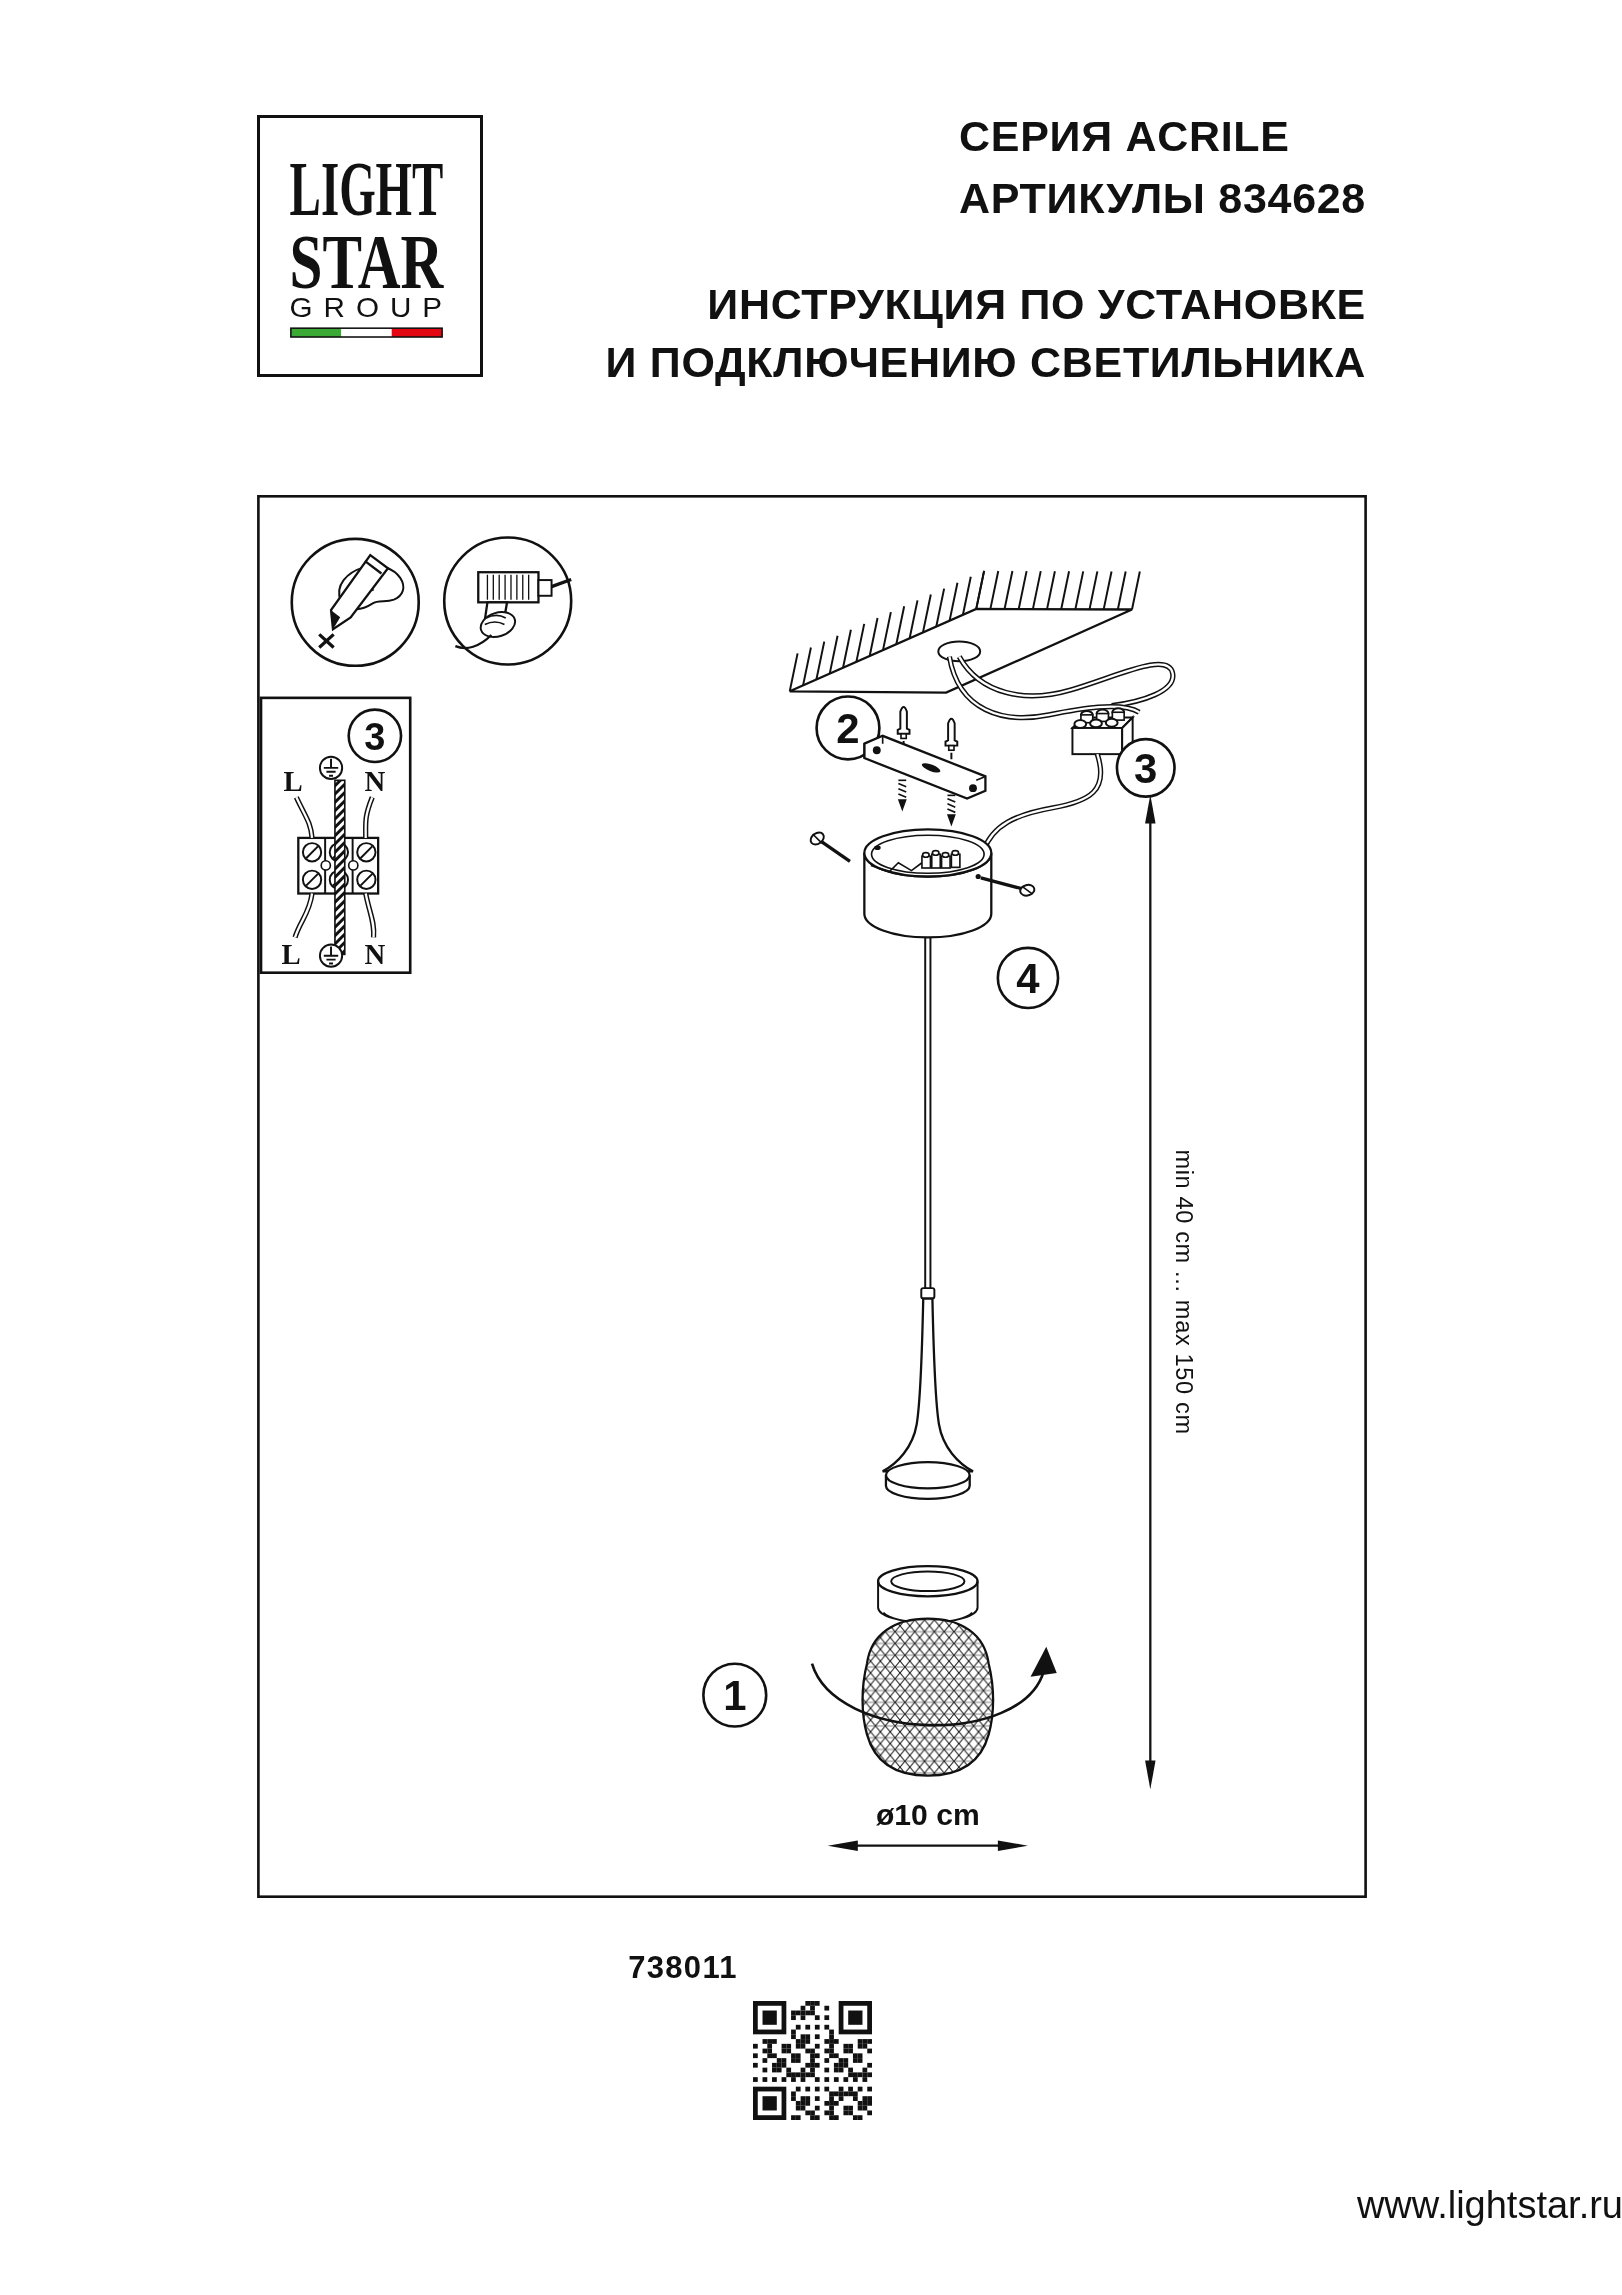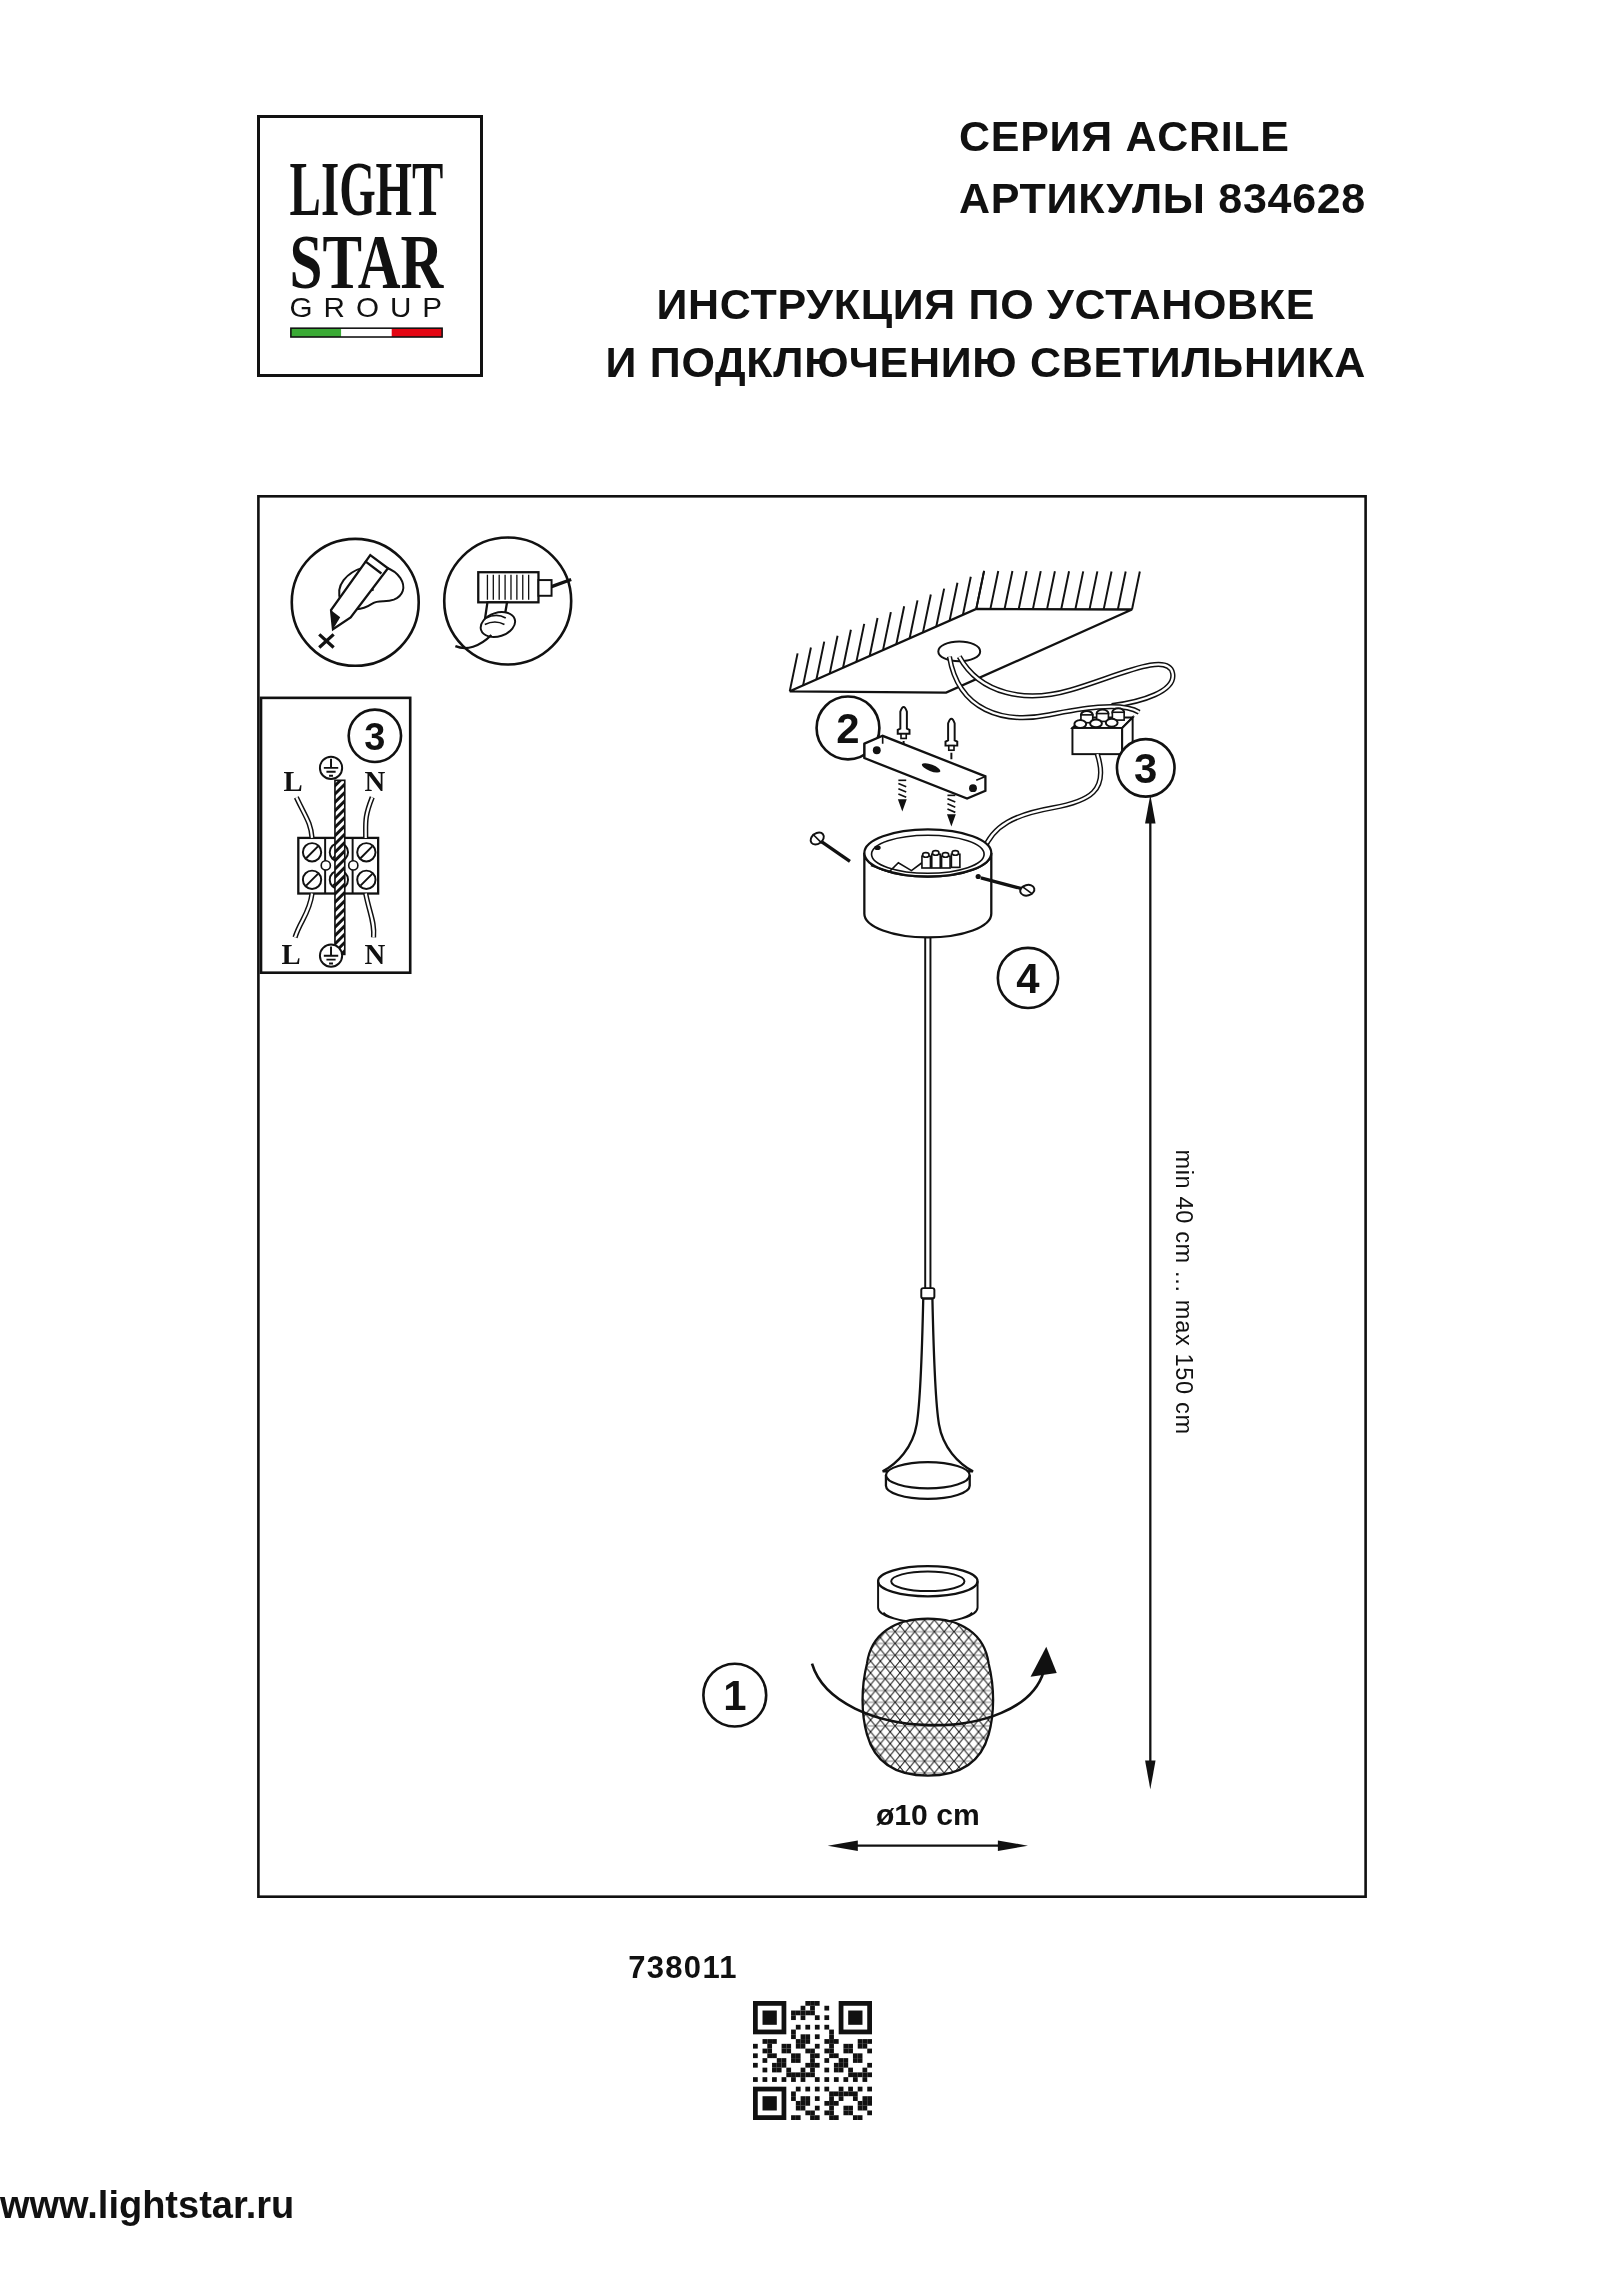"ИНСТРУКЦИЯ ПО УСТАНОВКЕ" #header-sub { text-align: center -> right }
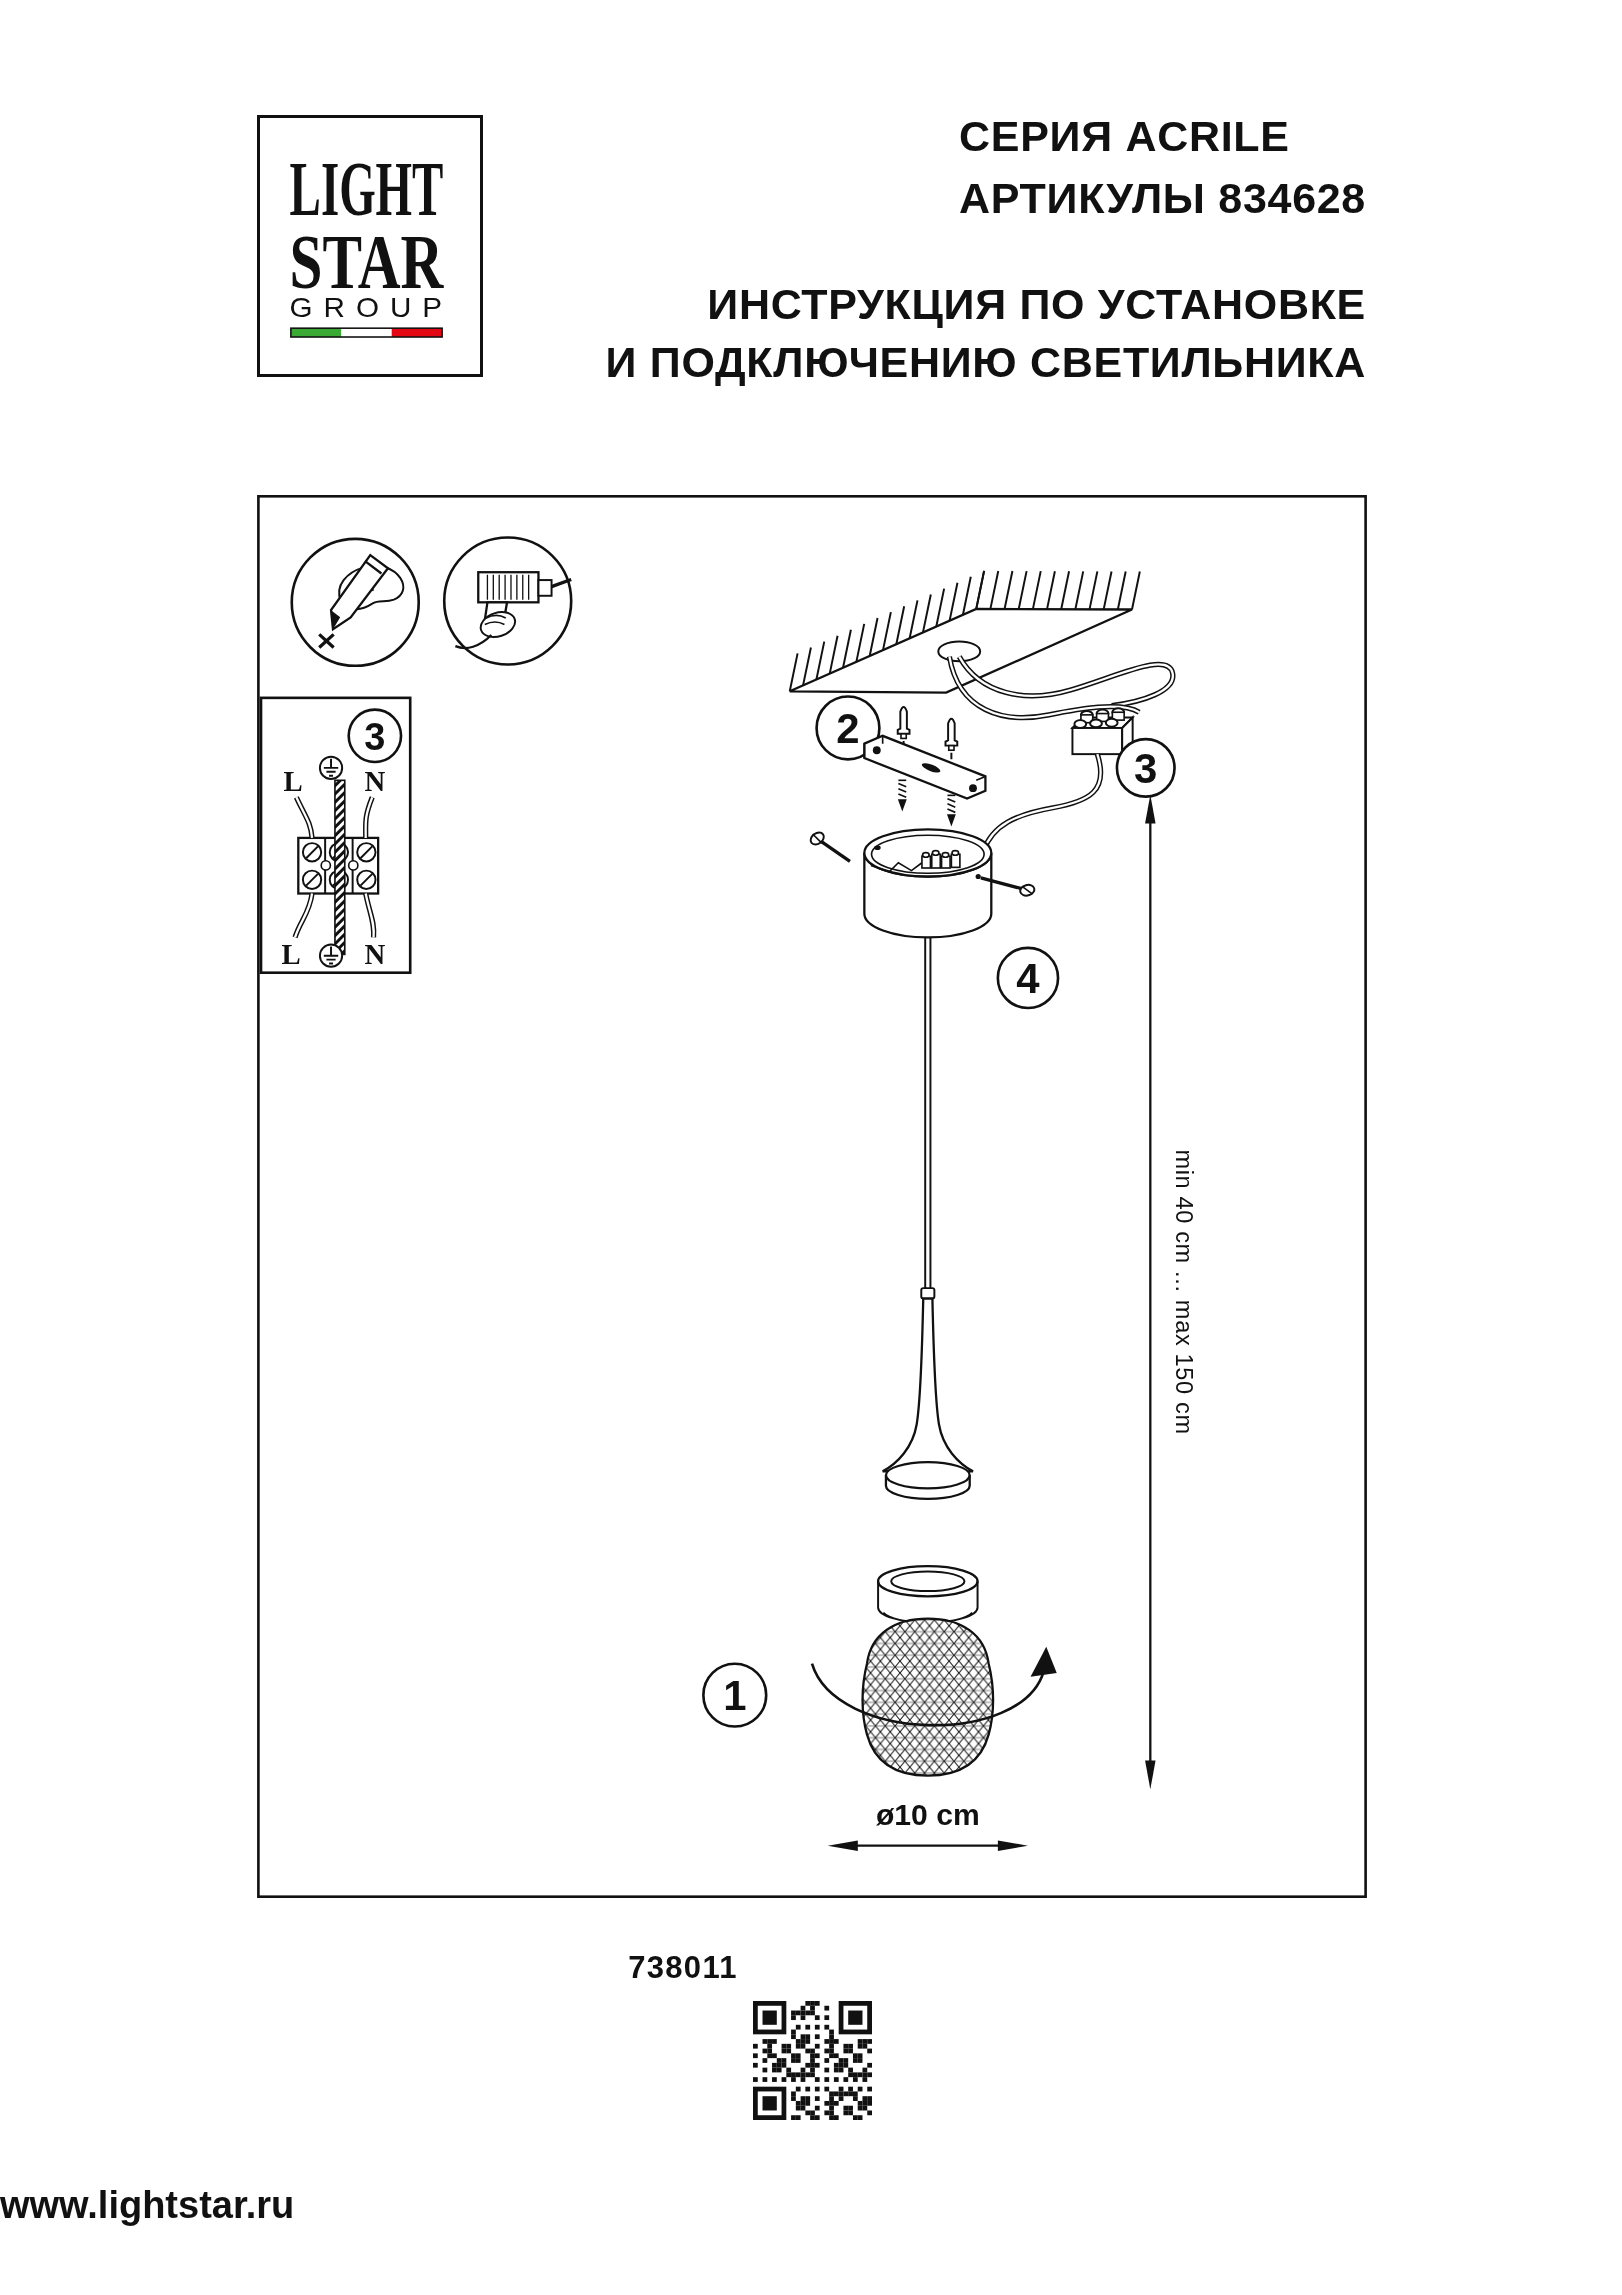"www.lightstar.ru" #footer-site { font-weight: bold -> normal; text-align: left -> right }
